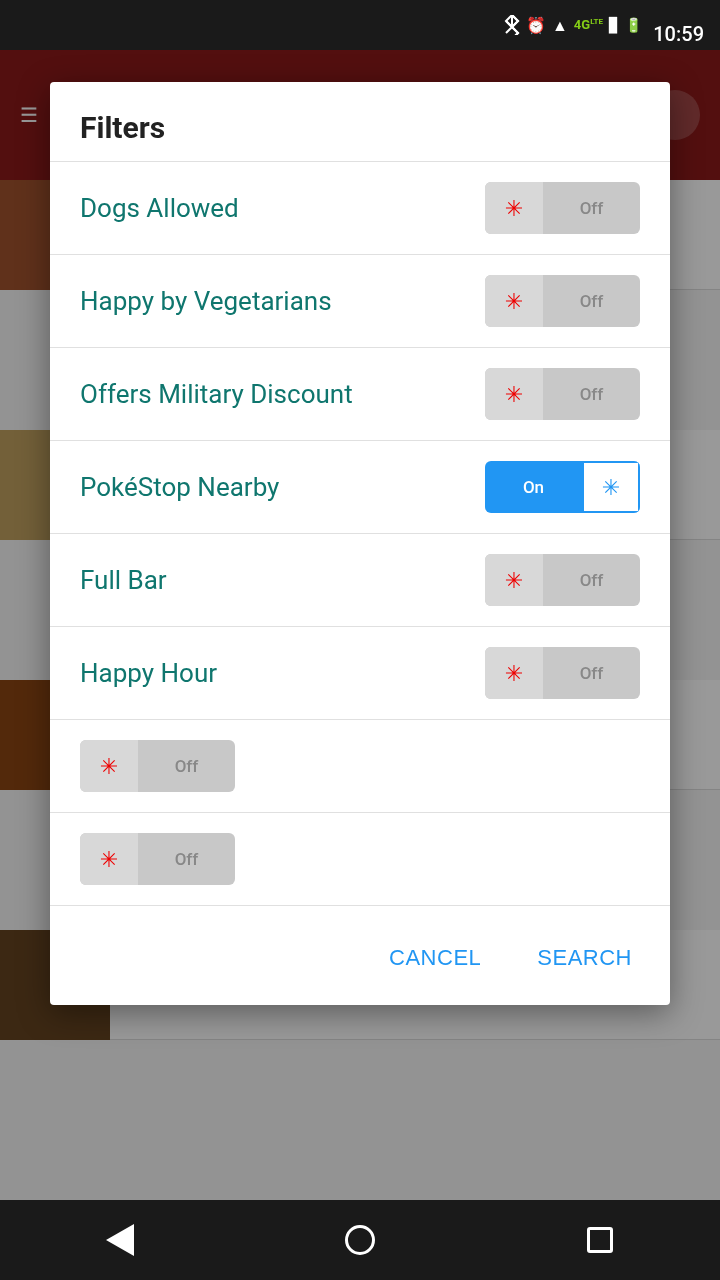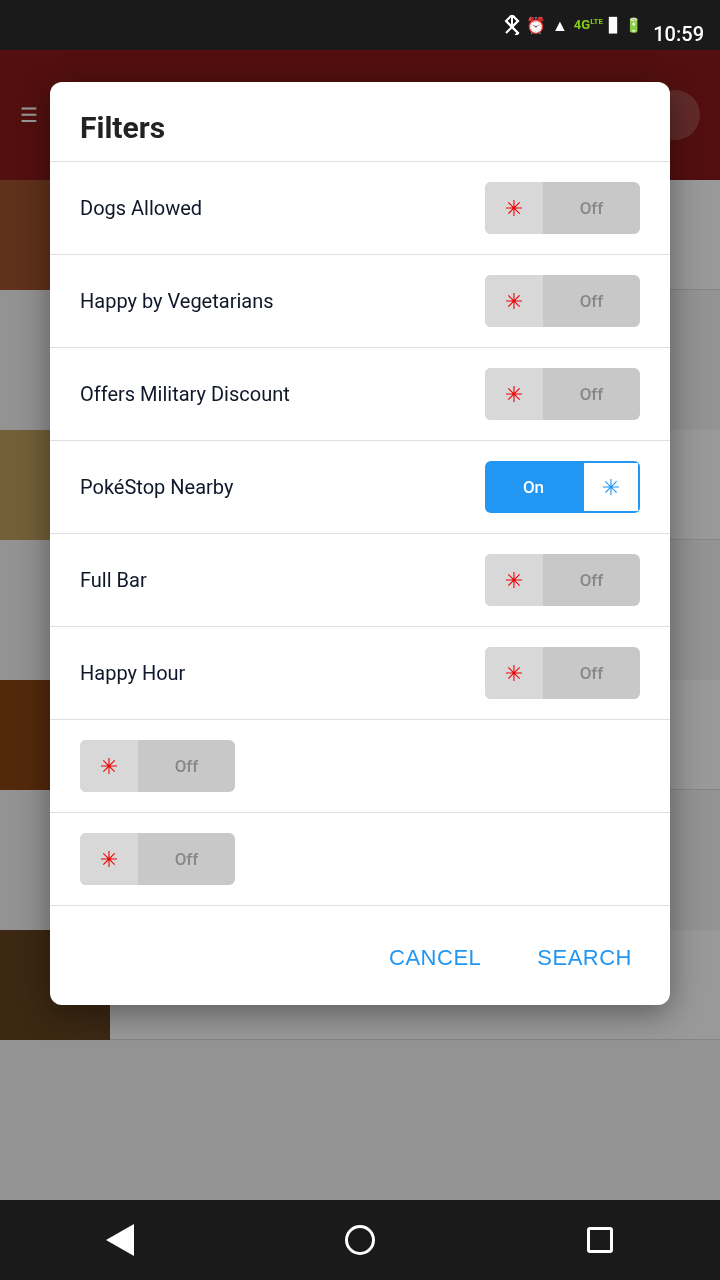"Filters" .modal { border-radius: 12px -> 4px }
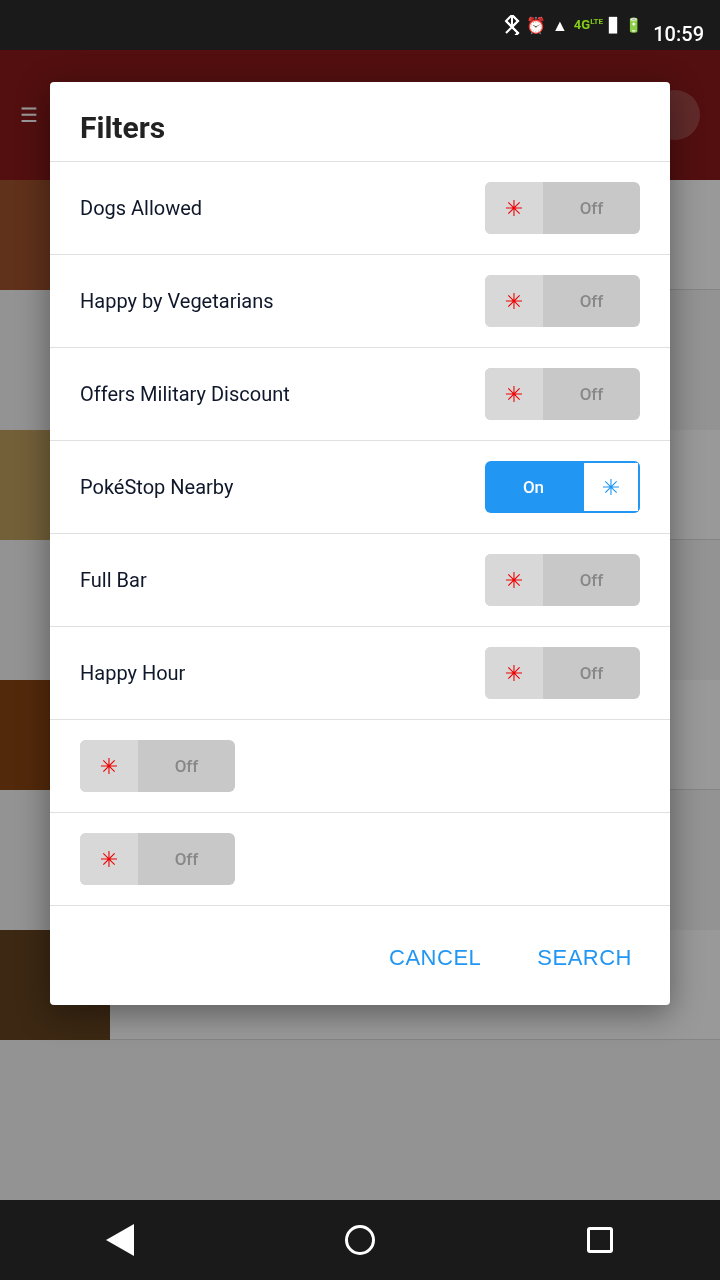"Dogs Allowed" .filter-label { color: #0f172a -> #0f766e; font-size: 20px -> 26px }
